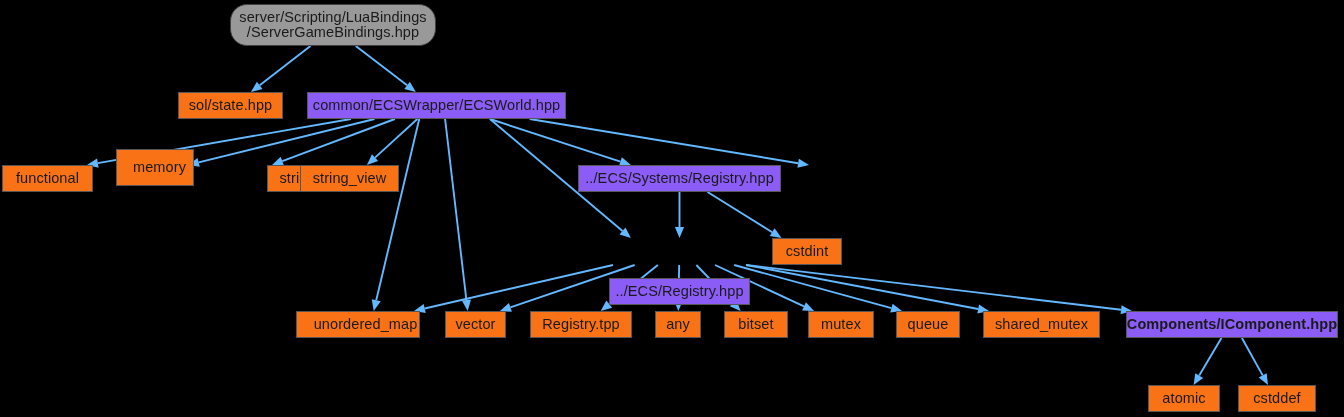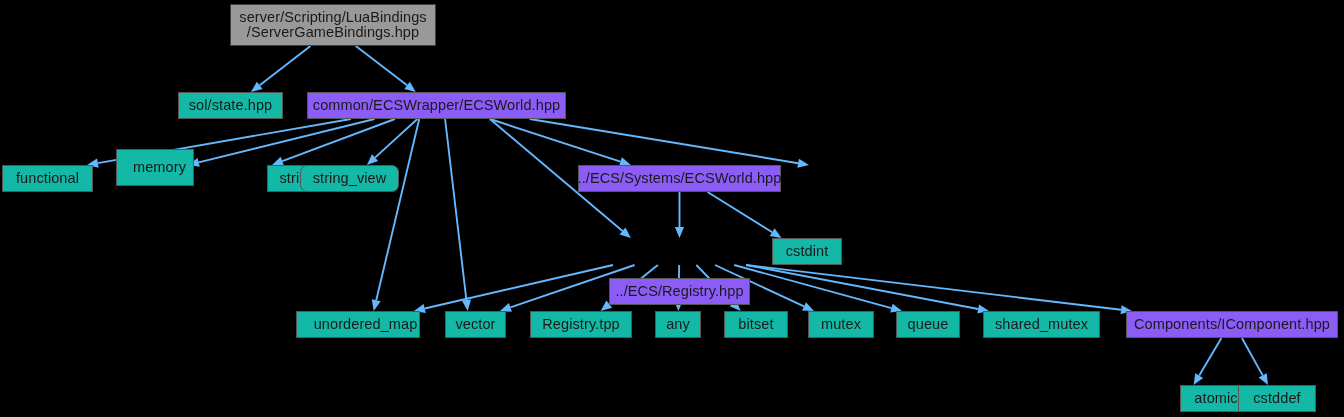"server/Scripting/LuaBindings" div.node { border-radius: none -> 17px }
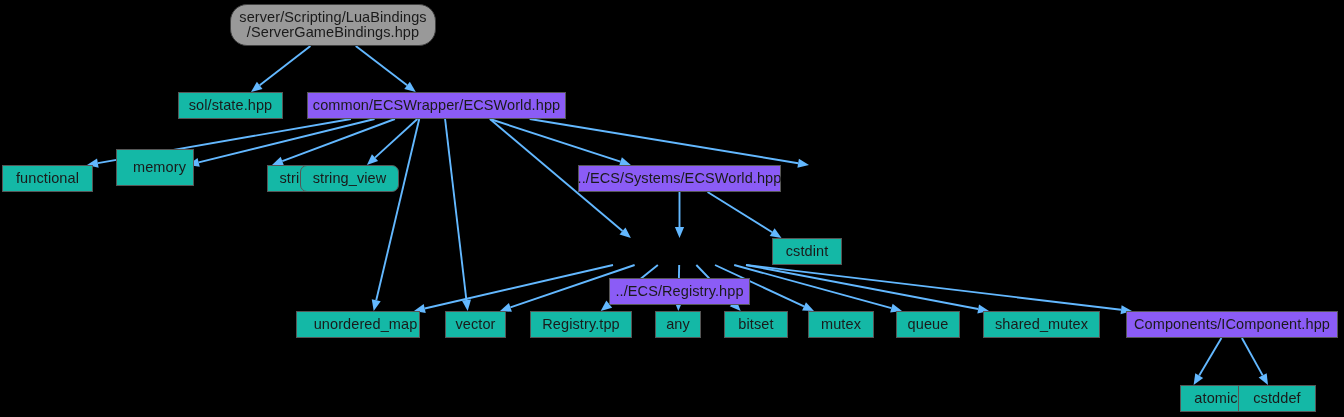"sol/state.hpp" .node.fill-light { background: #14b8a6 -> #f97316 }
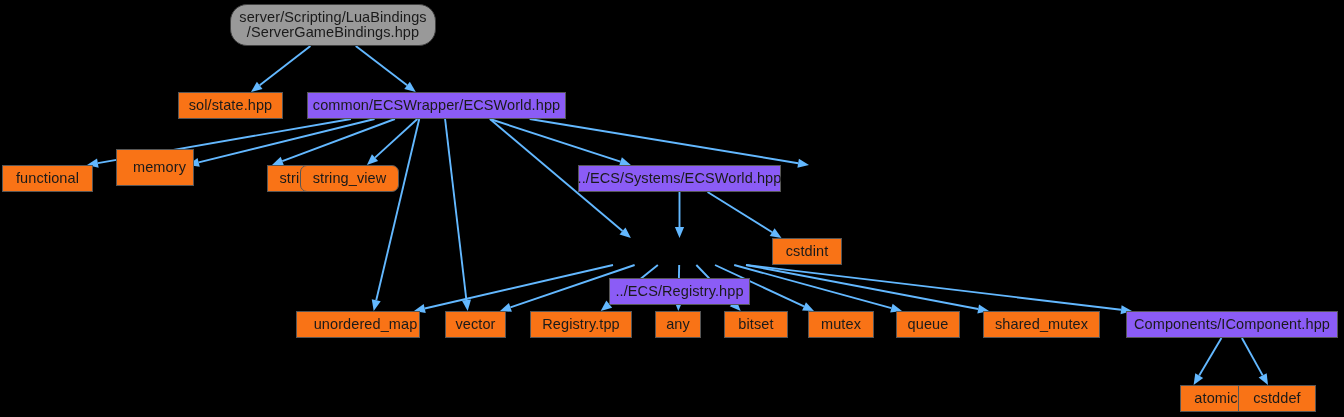"string_view" div.node { border-radius: 7px -> none }
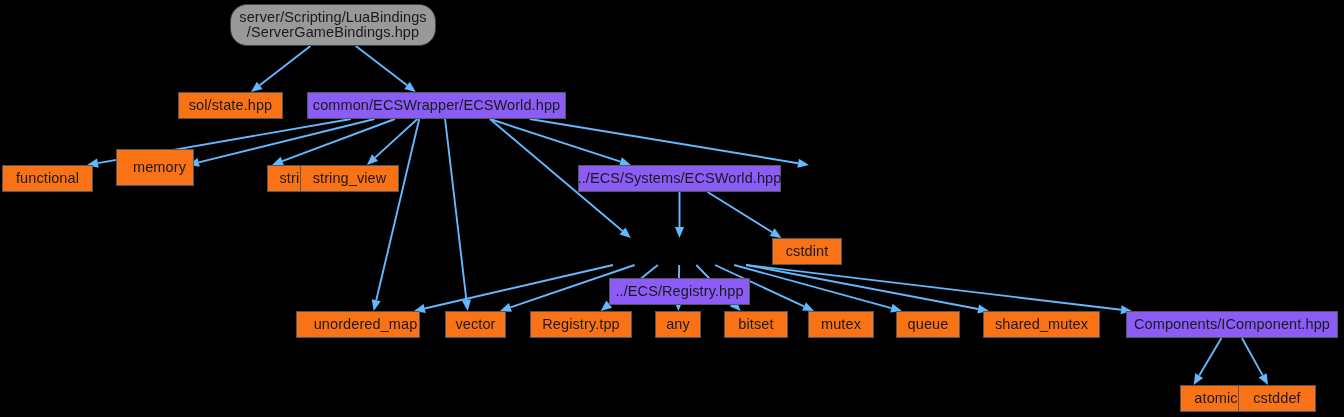"../ECS/Systems/ECSWorld.hpp" span.node-label { text: ../ECS/Systems/ECSWorld.hpp -> ../ECS/Systems/Registry.hpp }
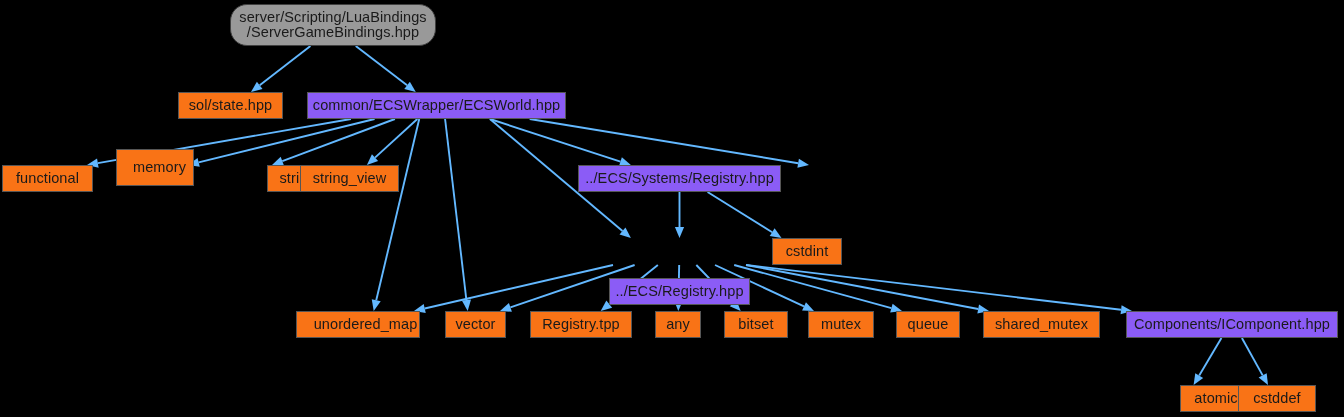"Components/IComponent.hpp" div.node { font-weight: none -> bold }
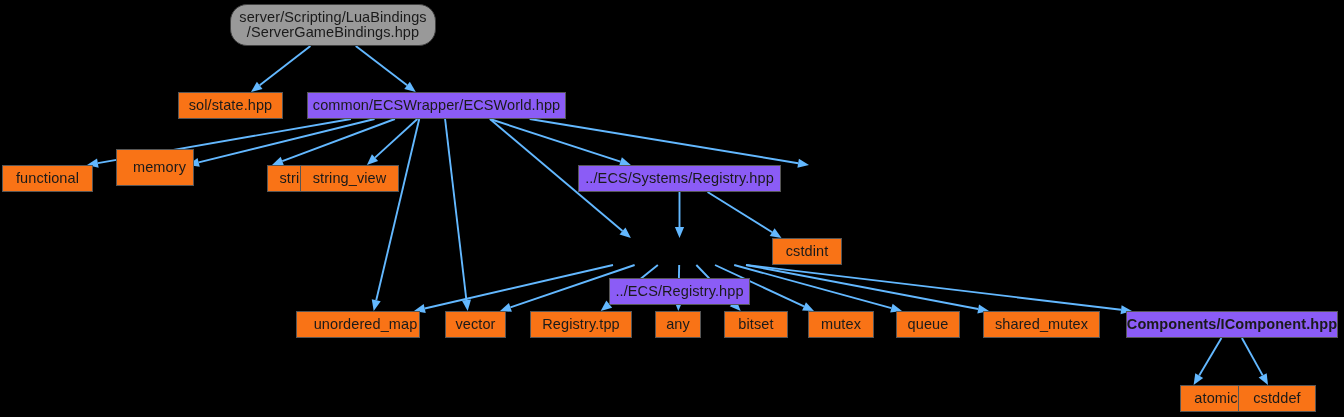"atomic" div.node { margin-left: 32px -> none }
